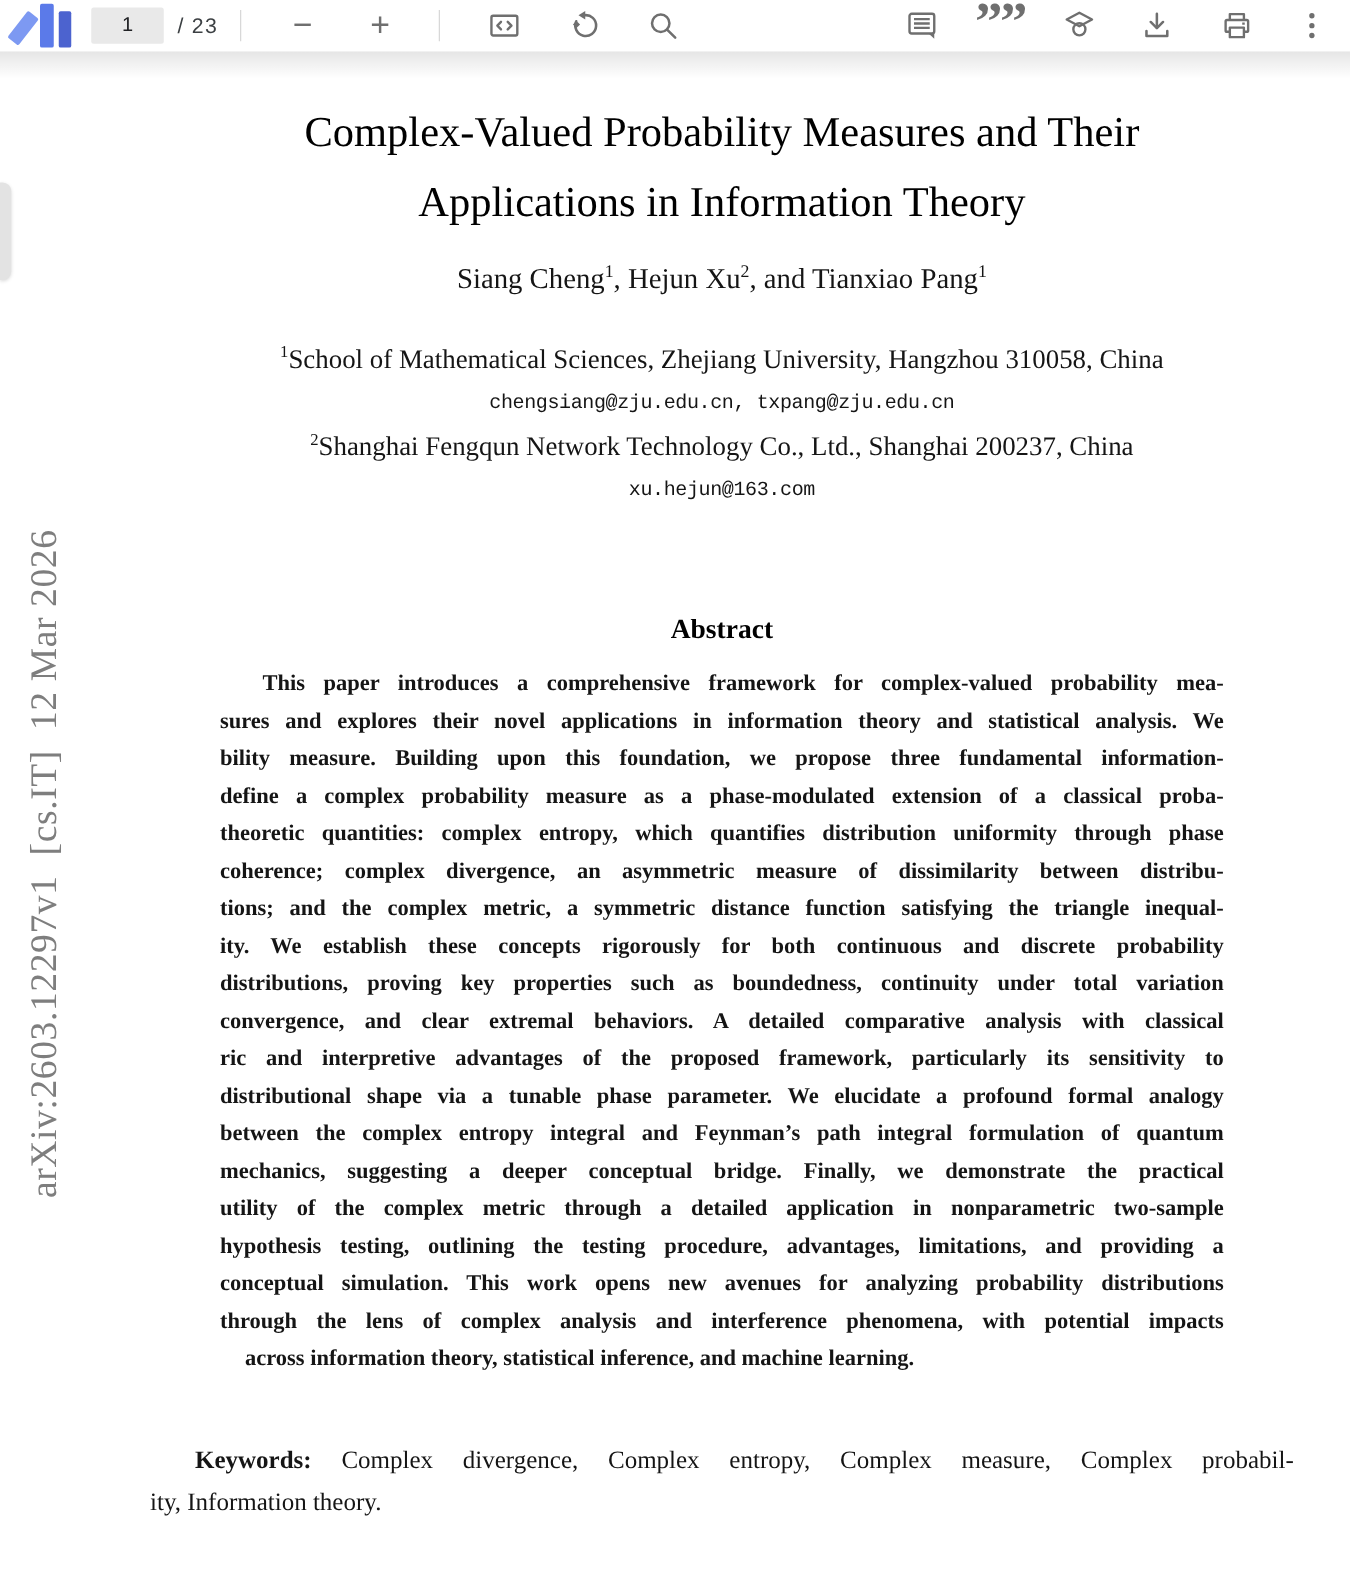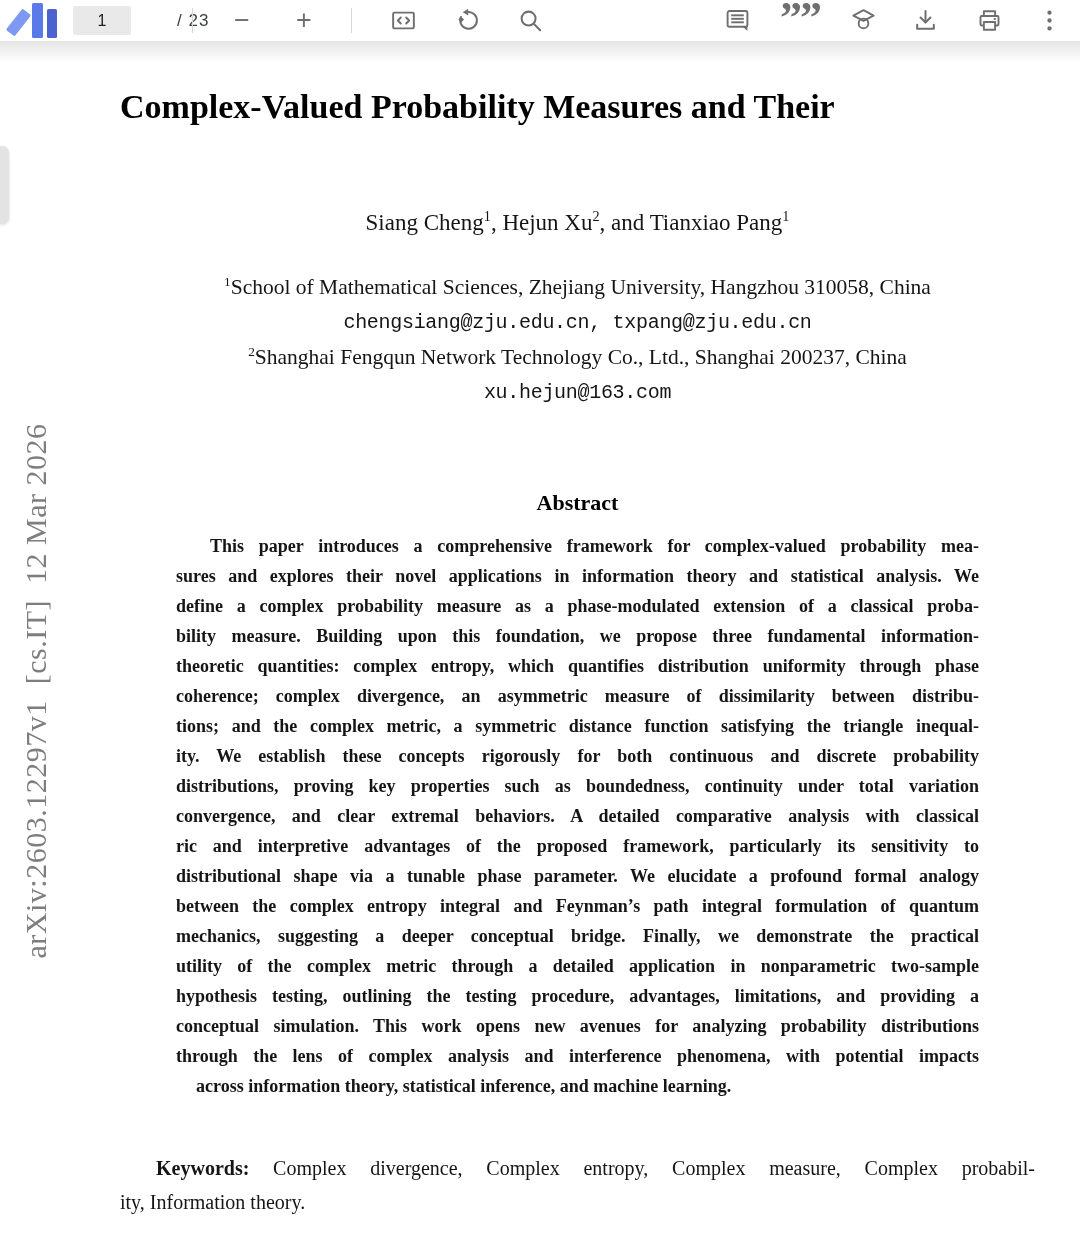"/ 23" div.tb-abs { margin-left: 35px -> none }
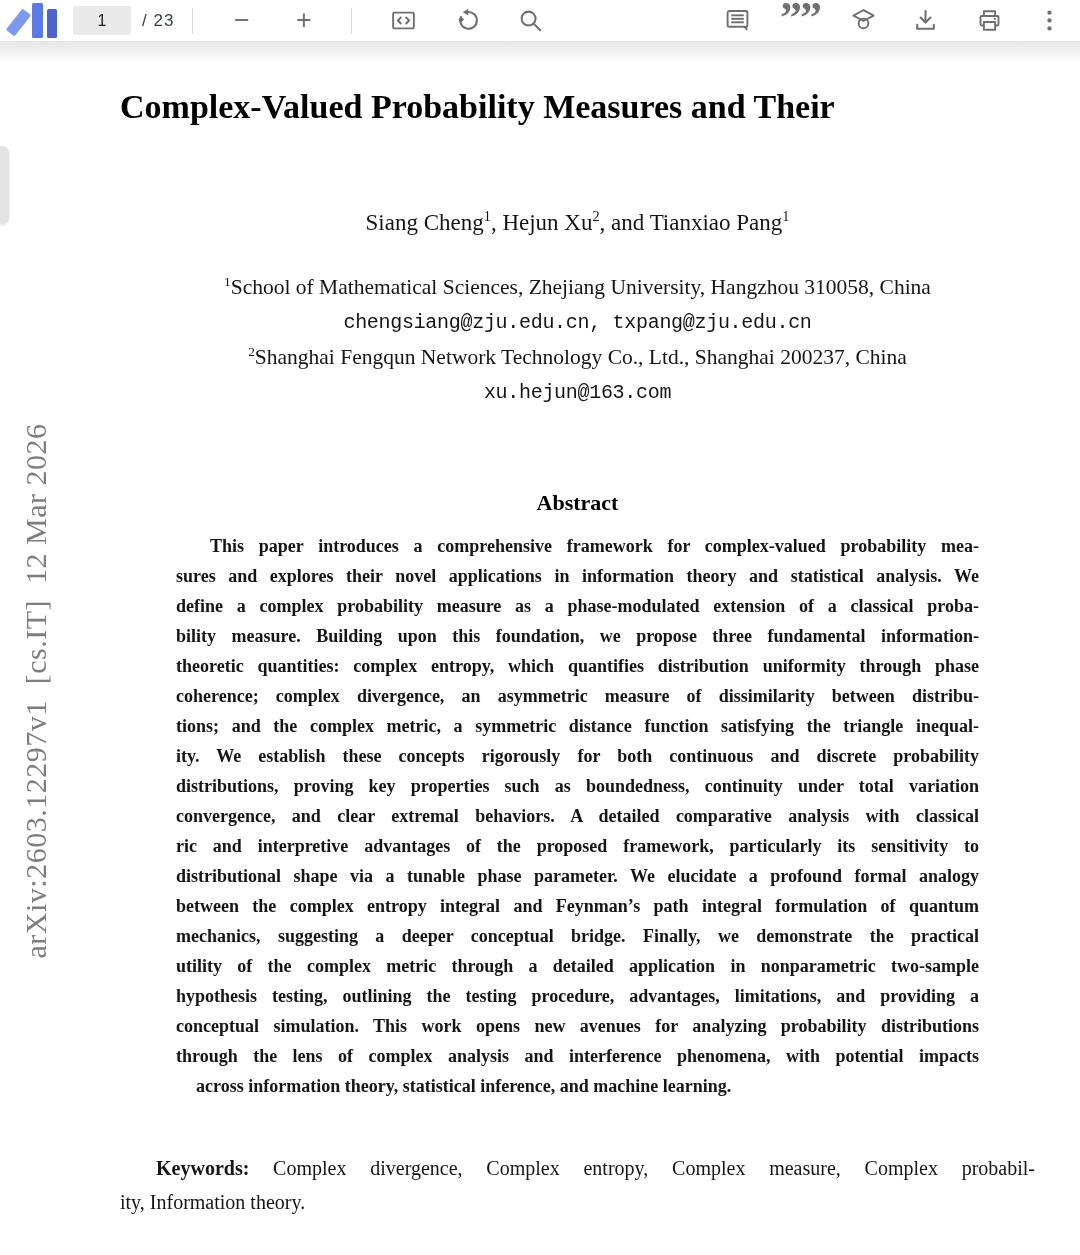"Complex-Valued Probability Measures and" .paper-title { font-weight: 700 -> 400; text-align: none -> center }
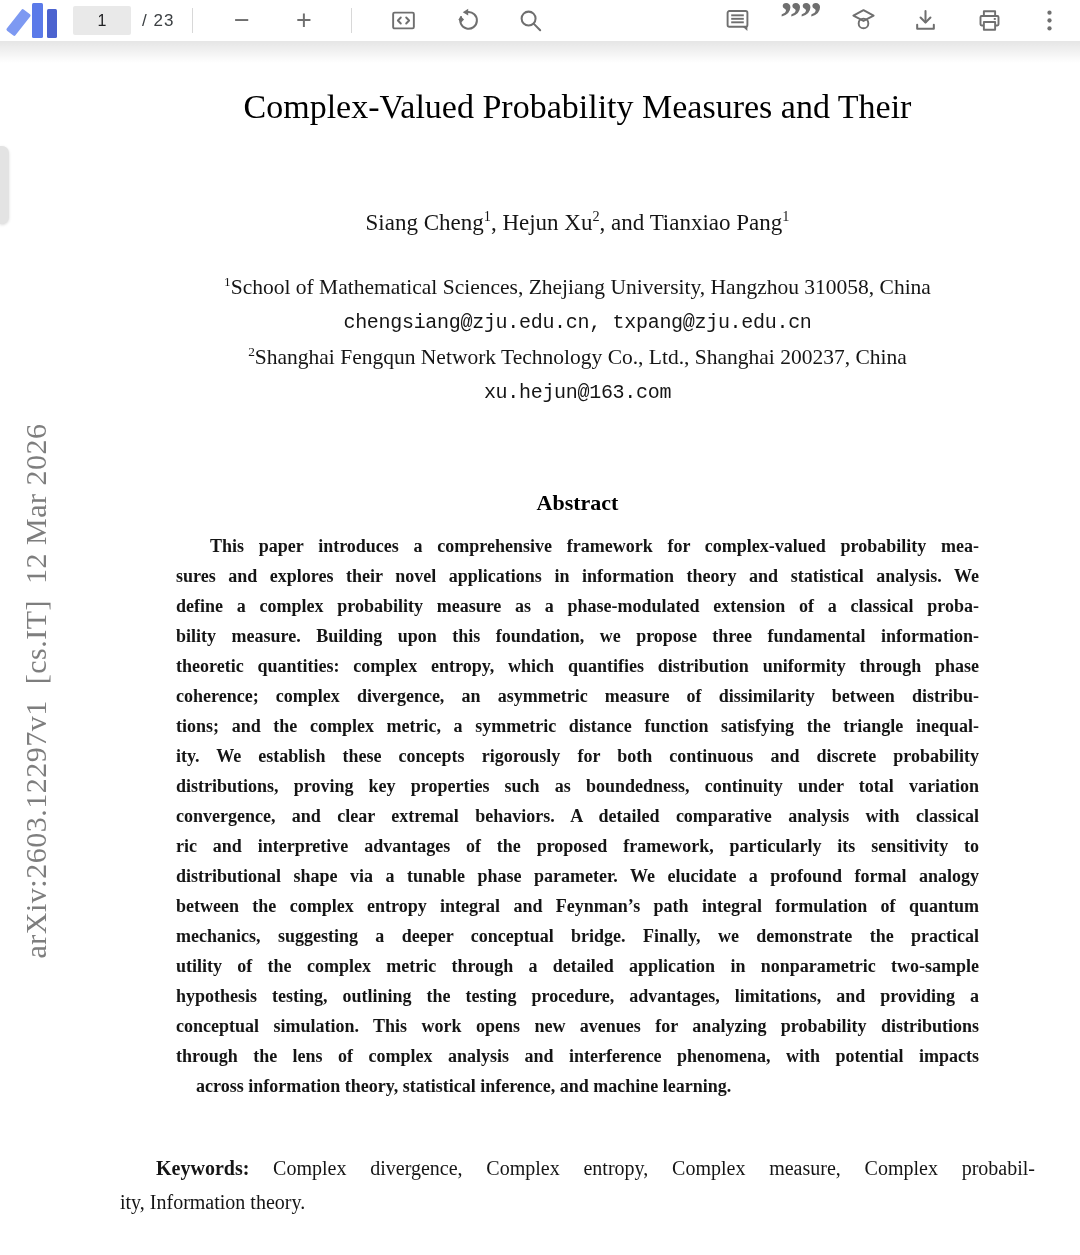"Applications in Information Theory" div { html: none -> <div>Applications in Information Theory</div> }
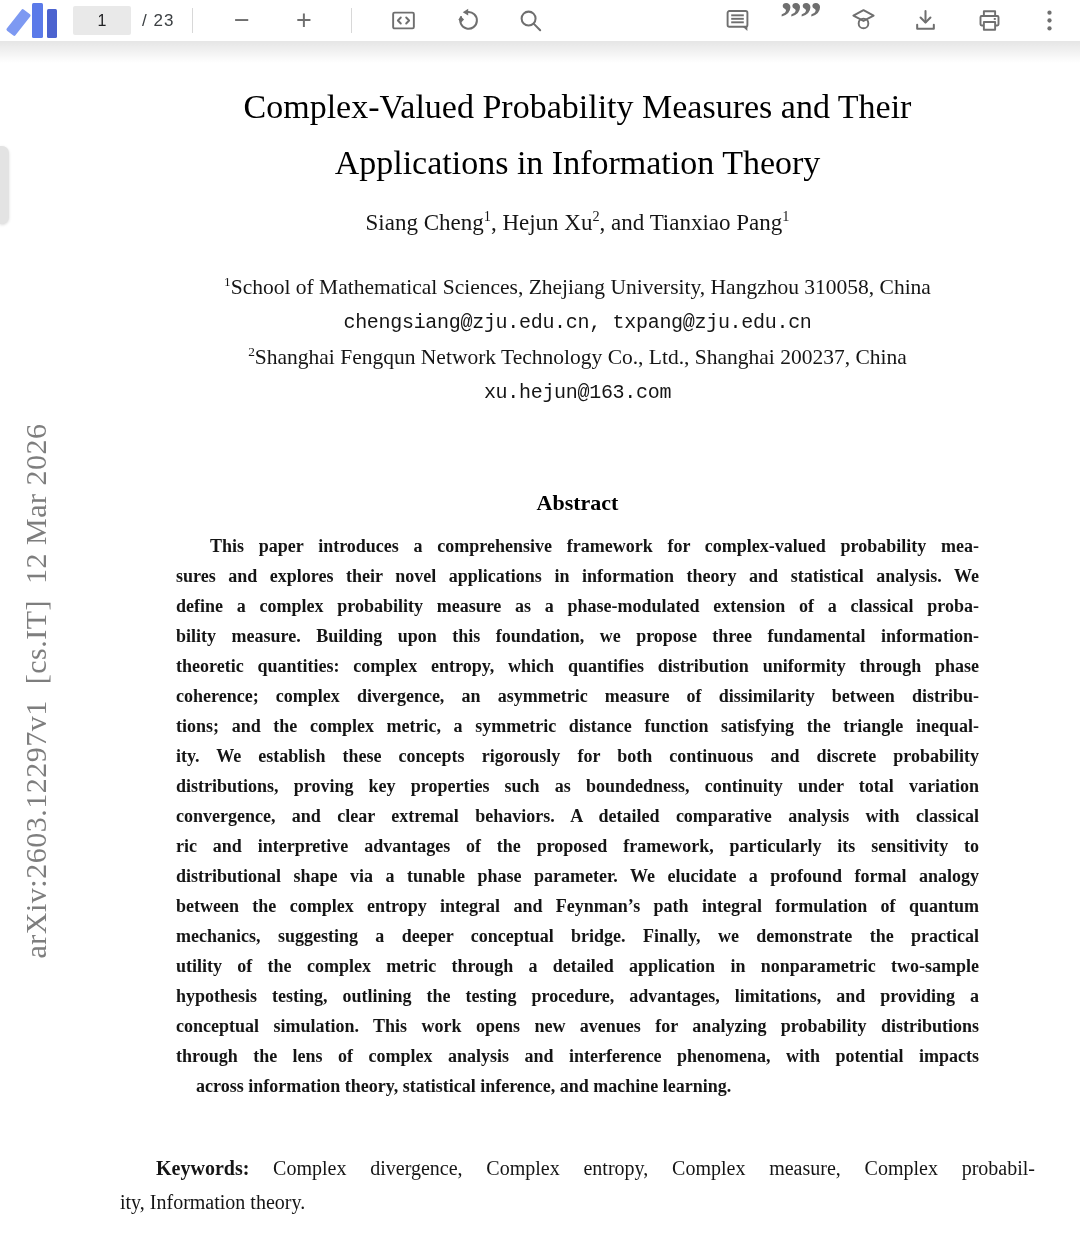"chengsiang@zju.edu.cn, txpang@zju.edu.cn" .affil-email { font-size: 20px -> 16px }
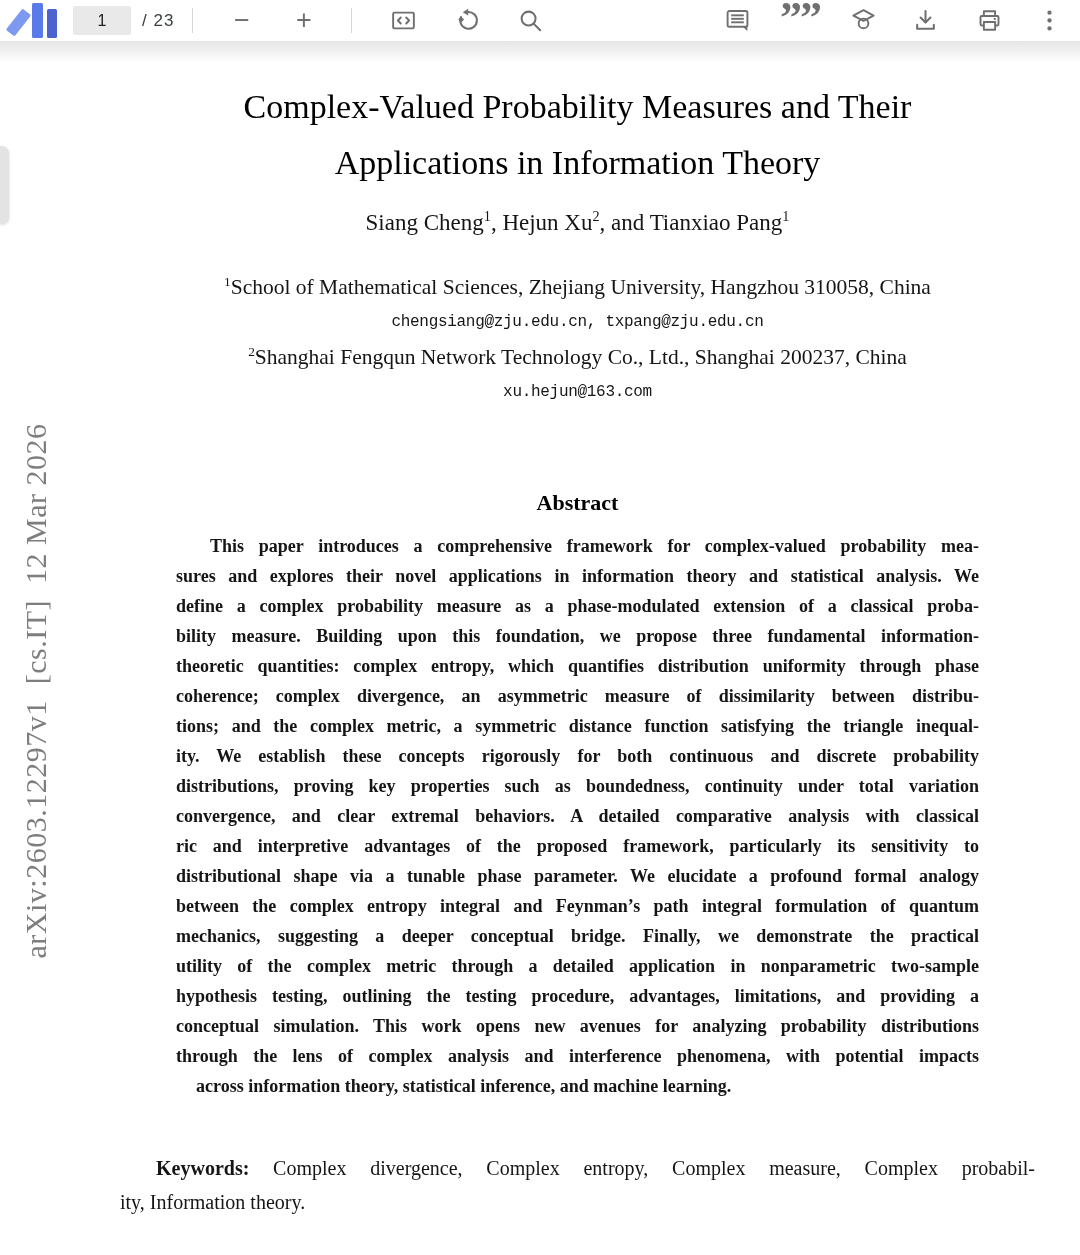"define a complex probability measure" div.abstract-line { order: before "bility measure. Building upon this" -> after "bility measure. Building upon this" }
